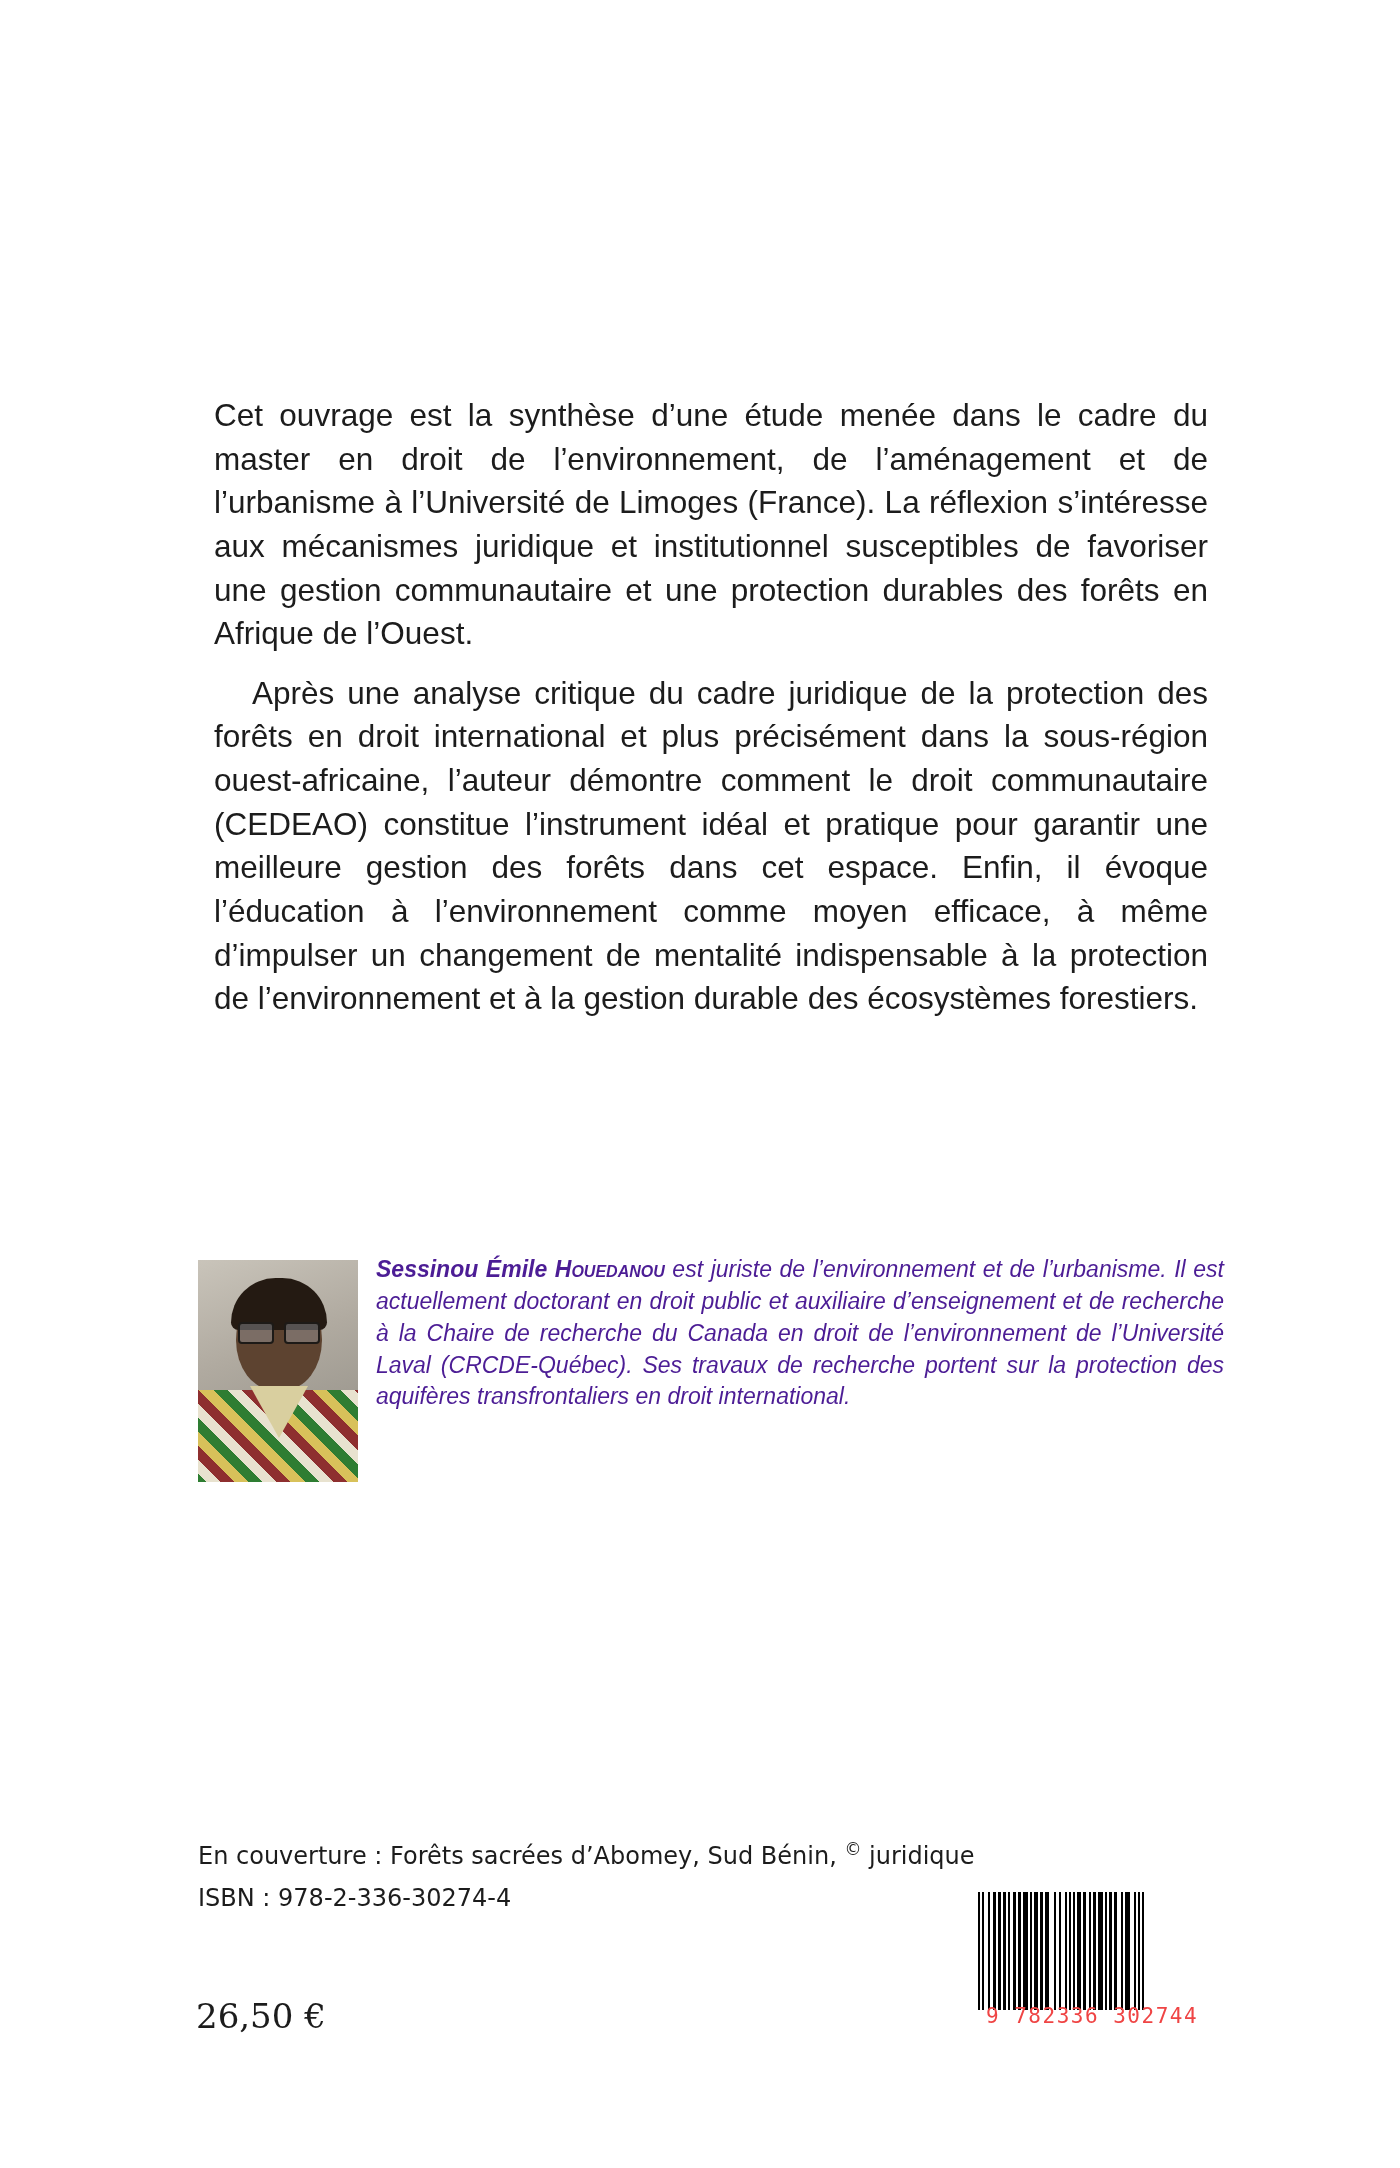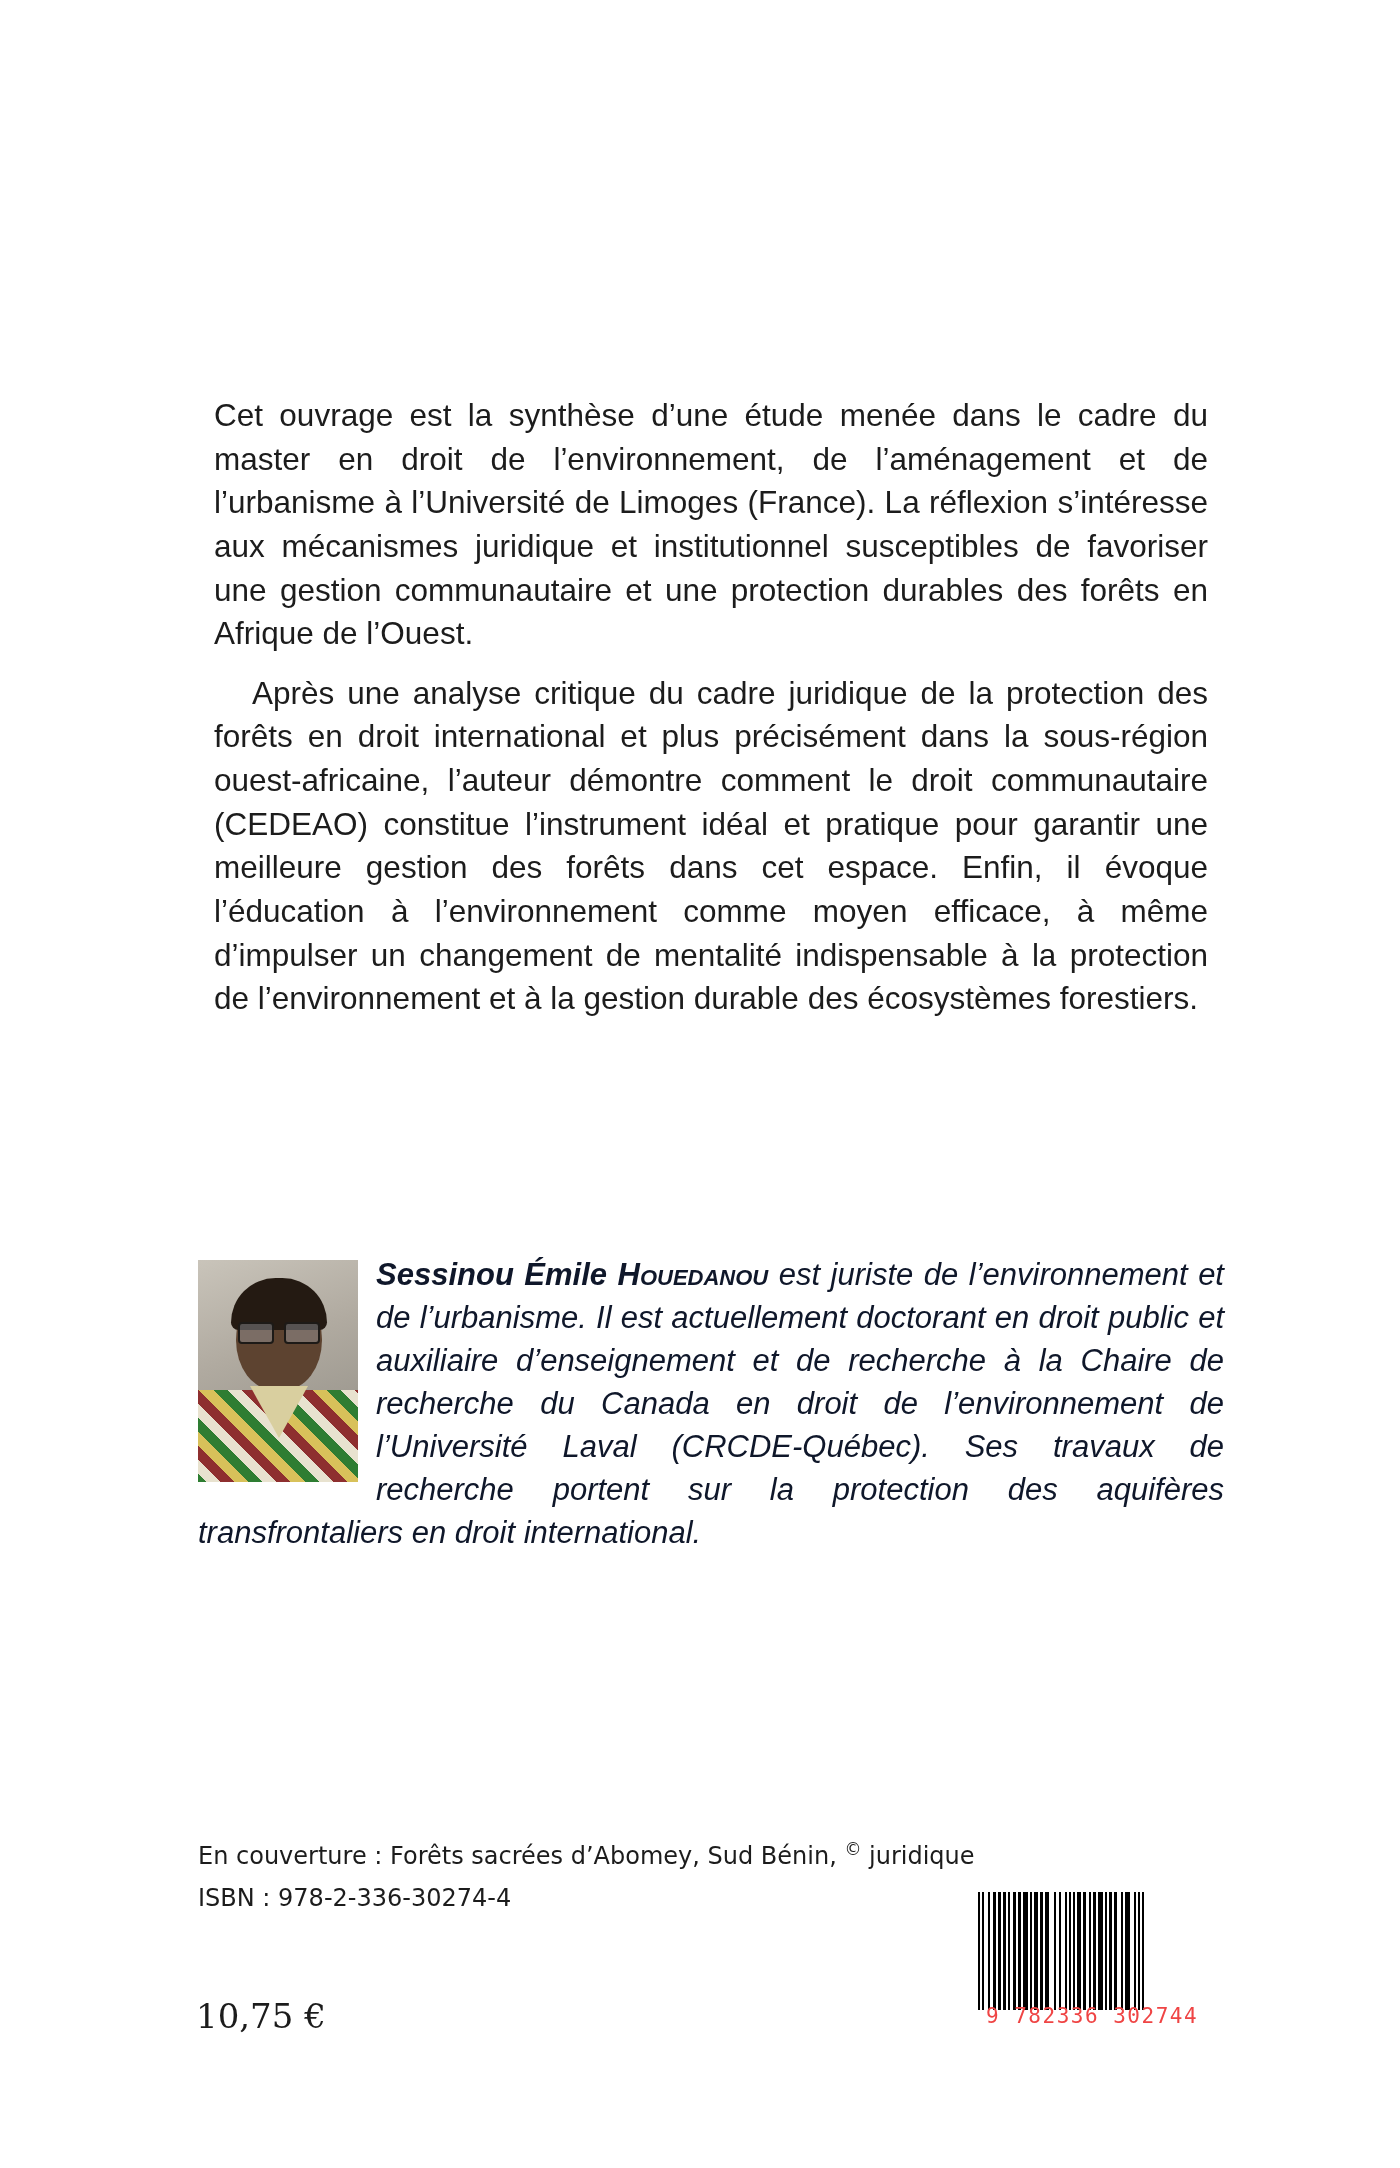"Sessinou Émile Houedanou est juriste" .bio-text { color: #0f172a -> #4c1d95; font-size: 31px -> 23px }
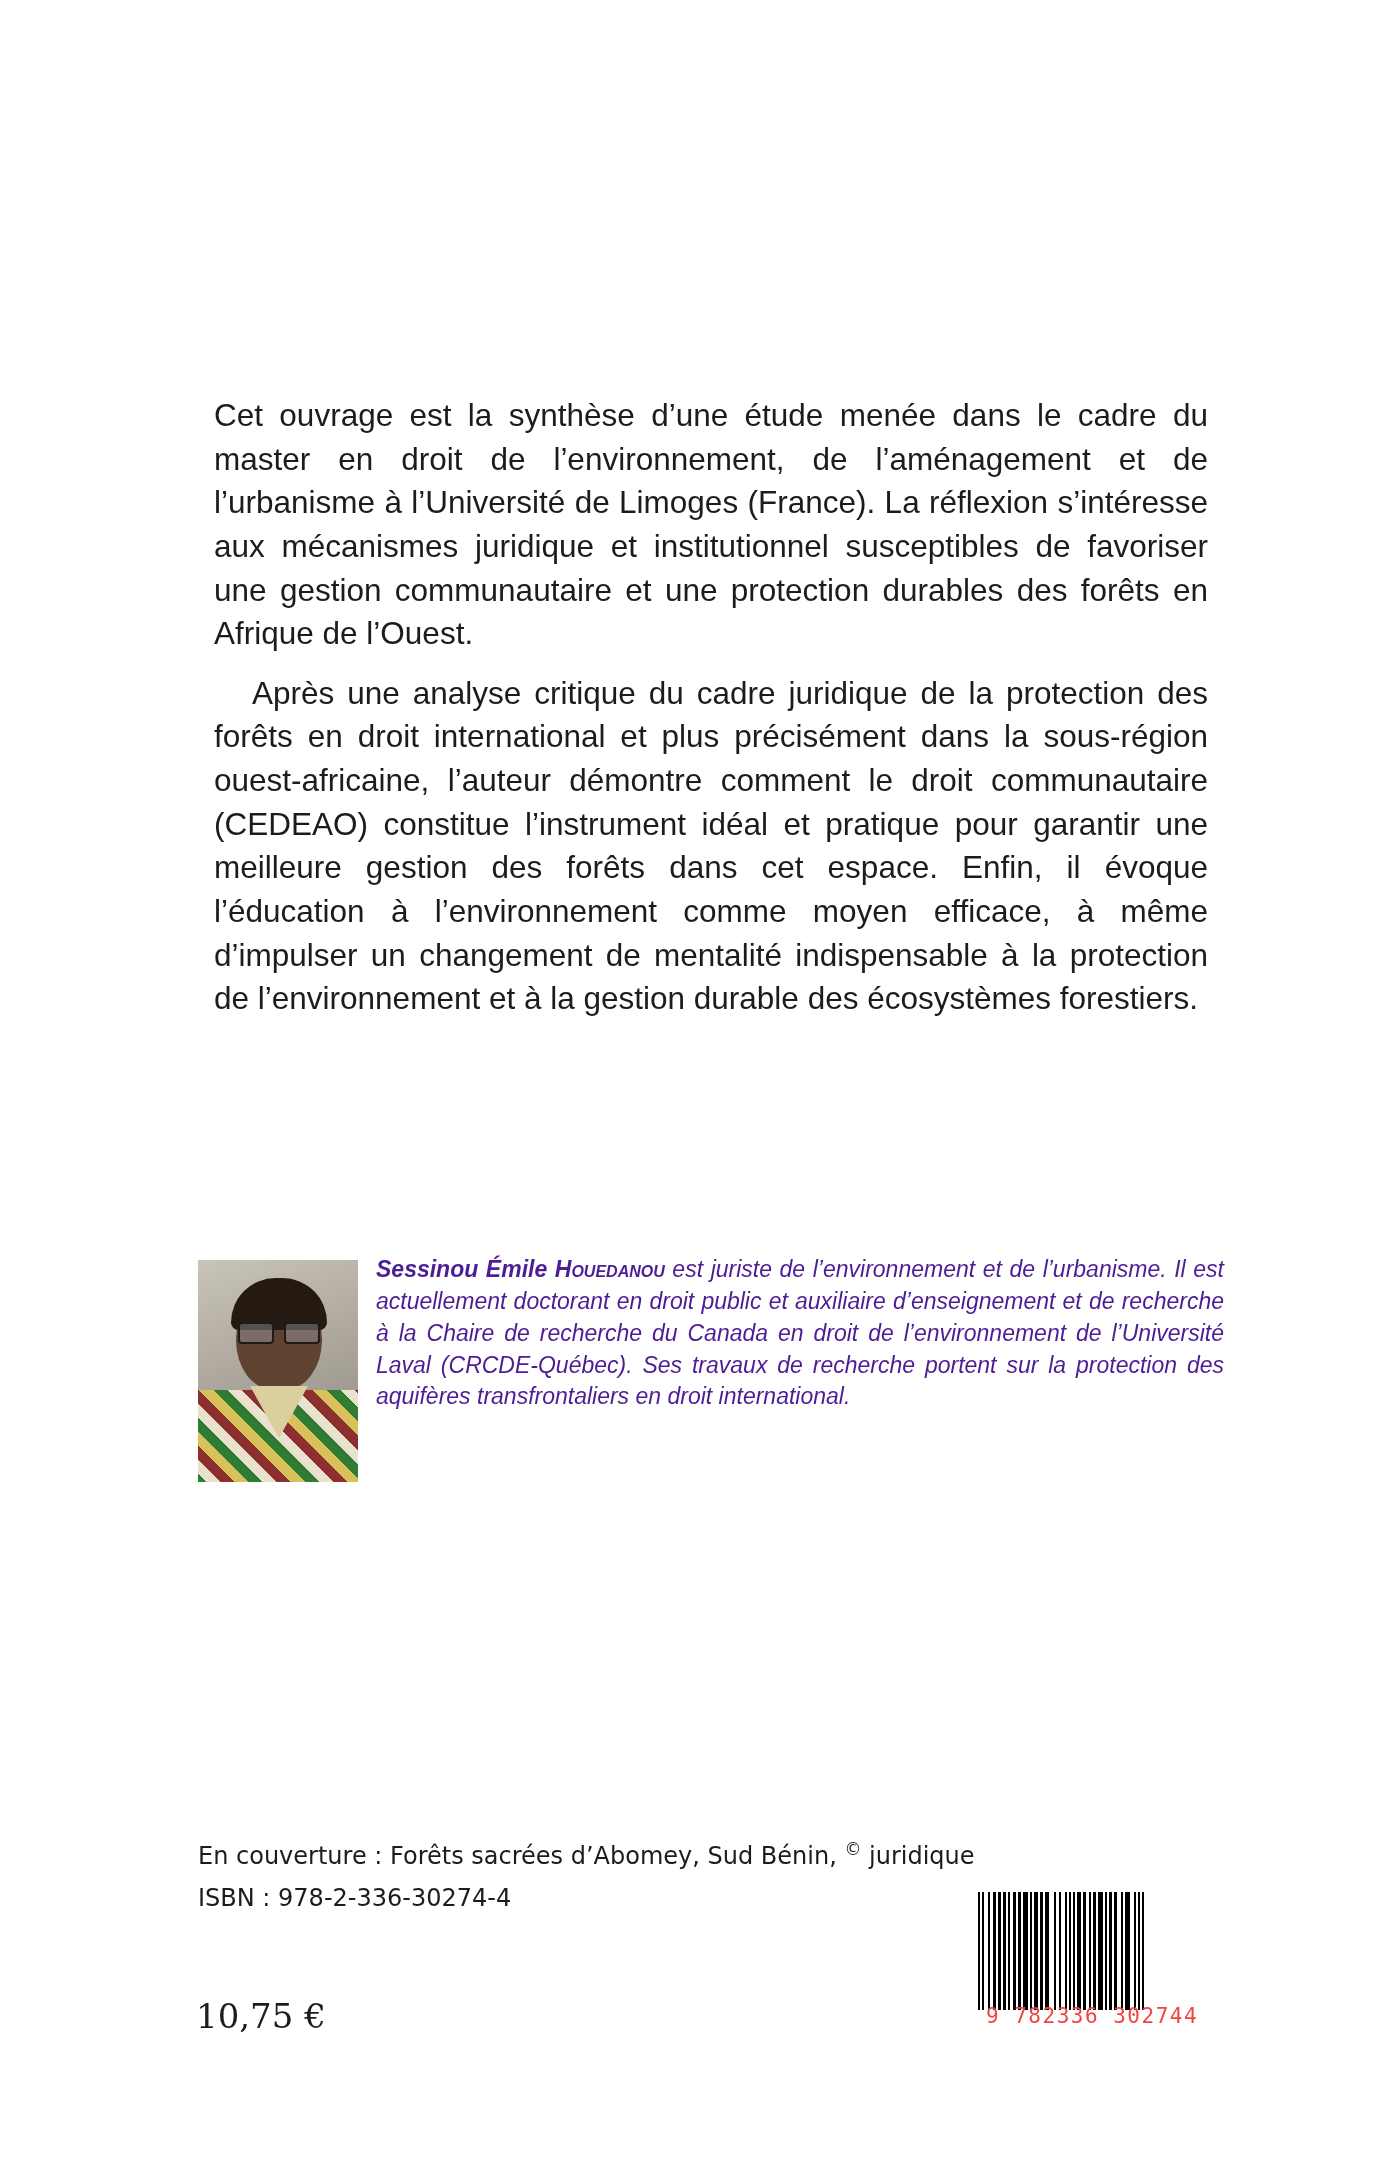"10,75 €" div.price { text: 10,75 -> 26,50 }
